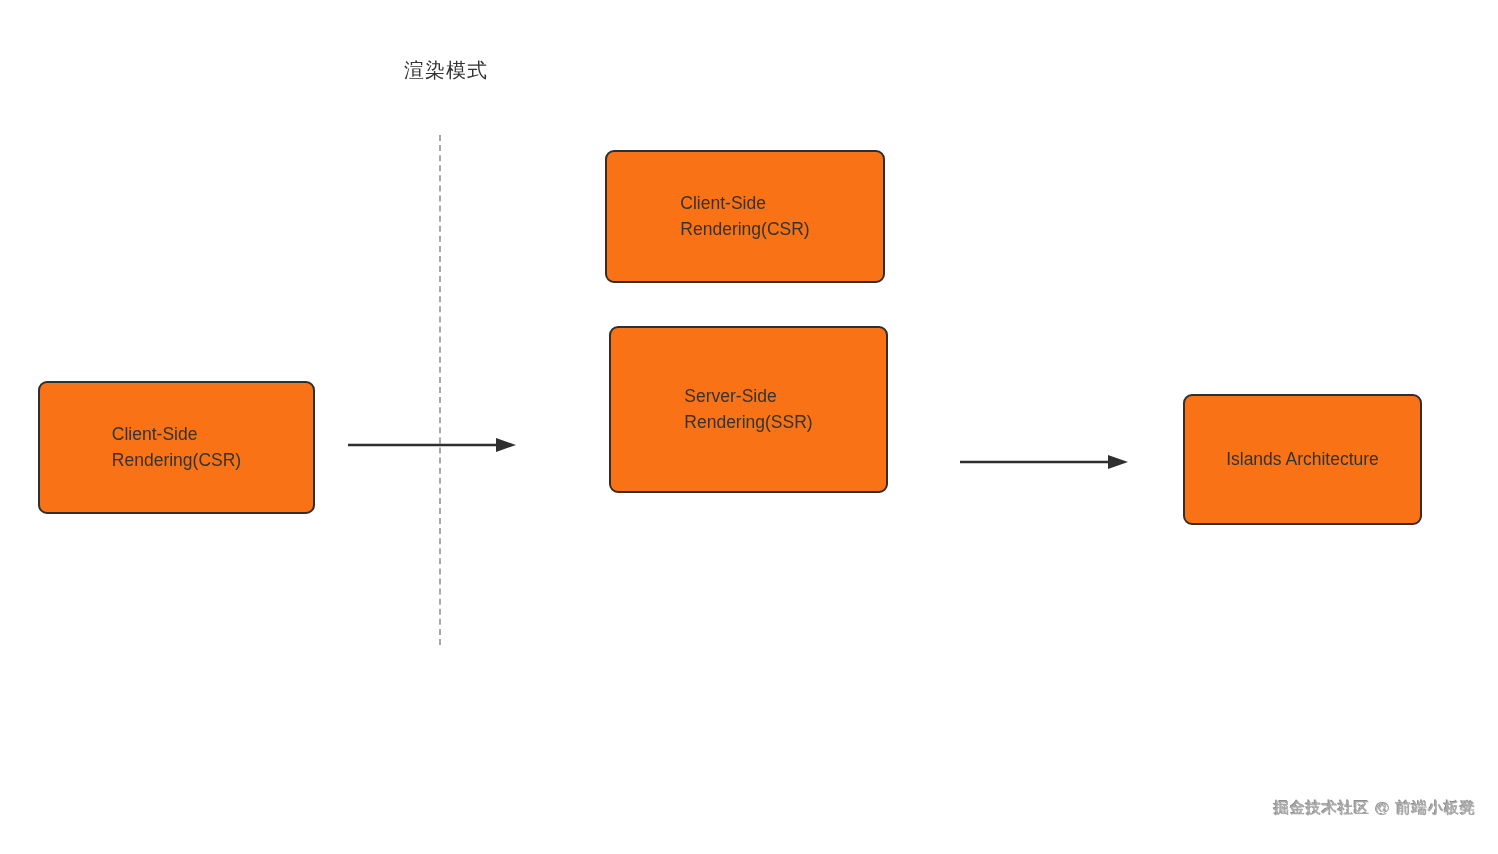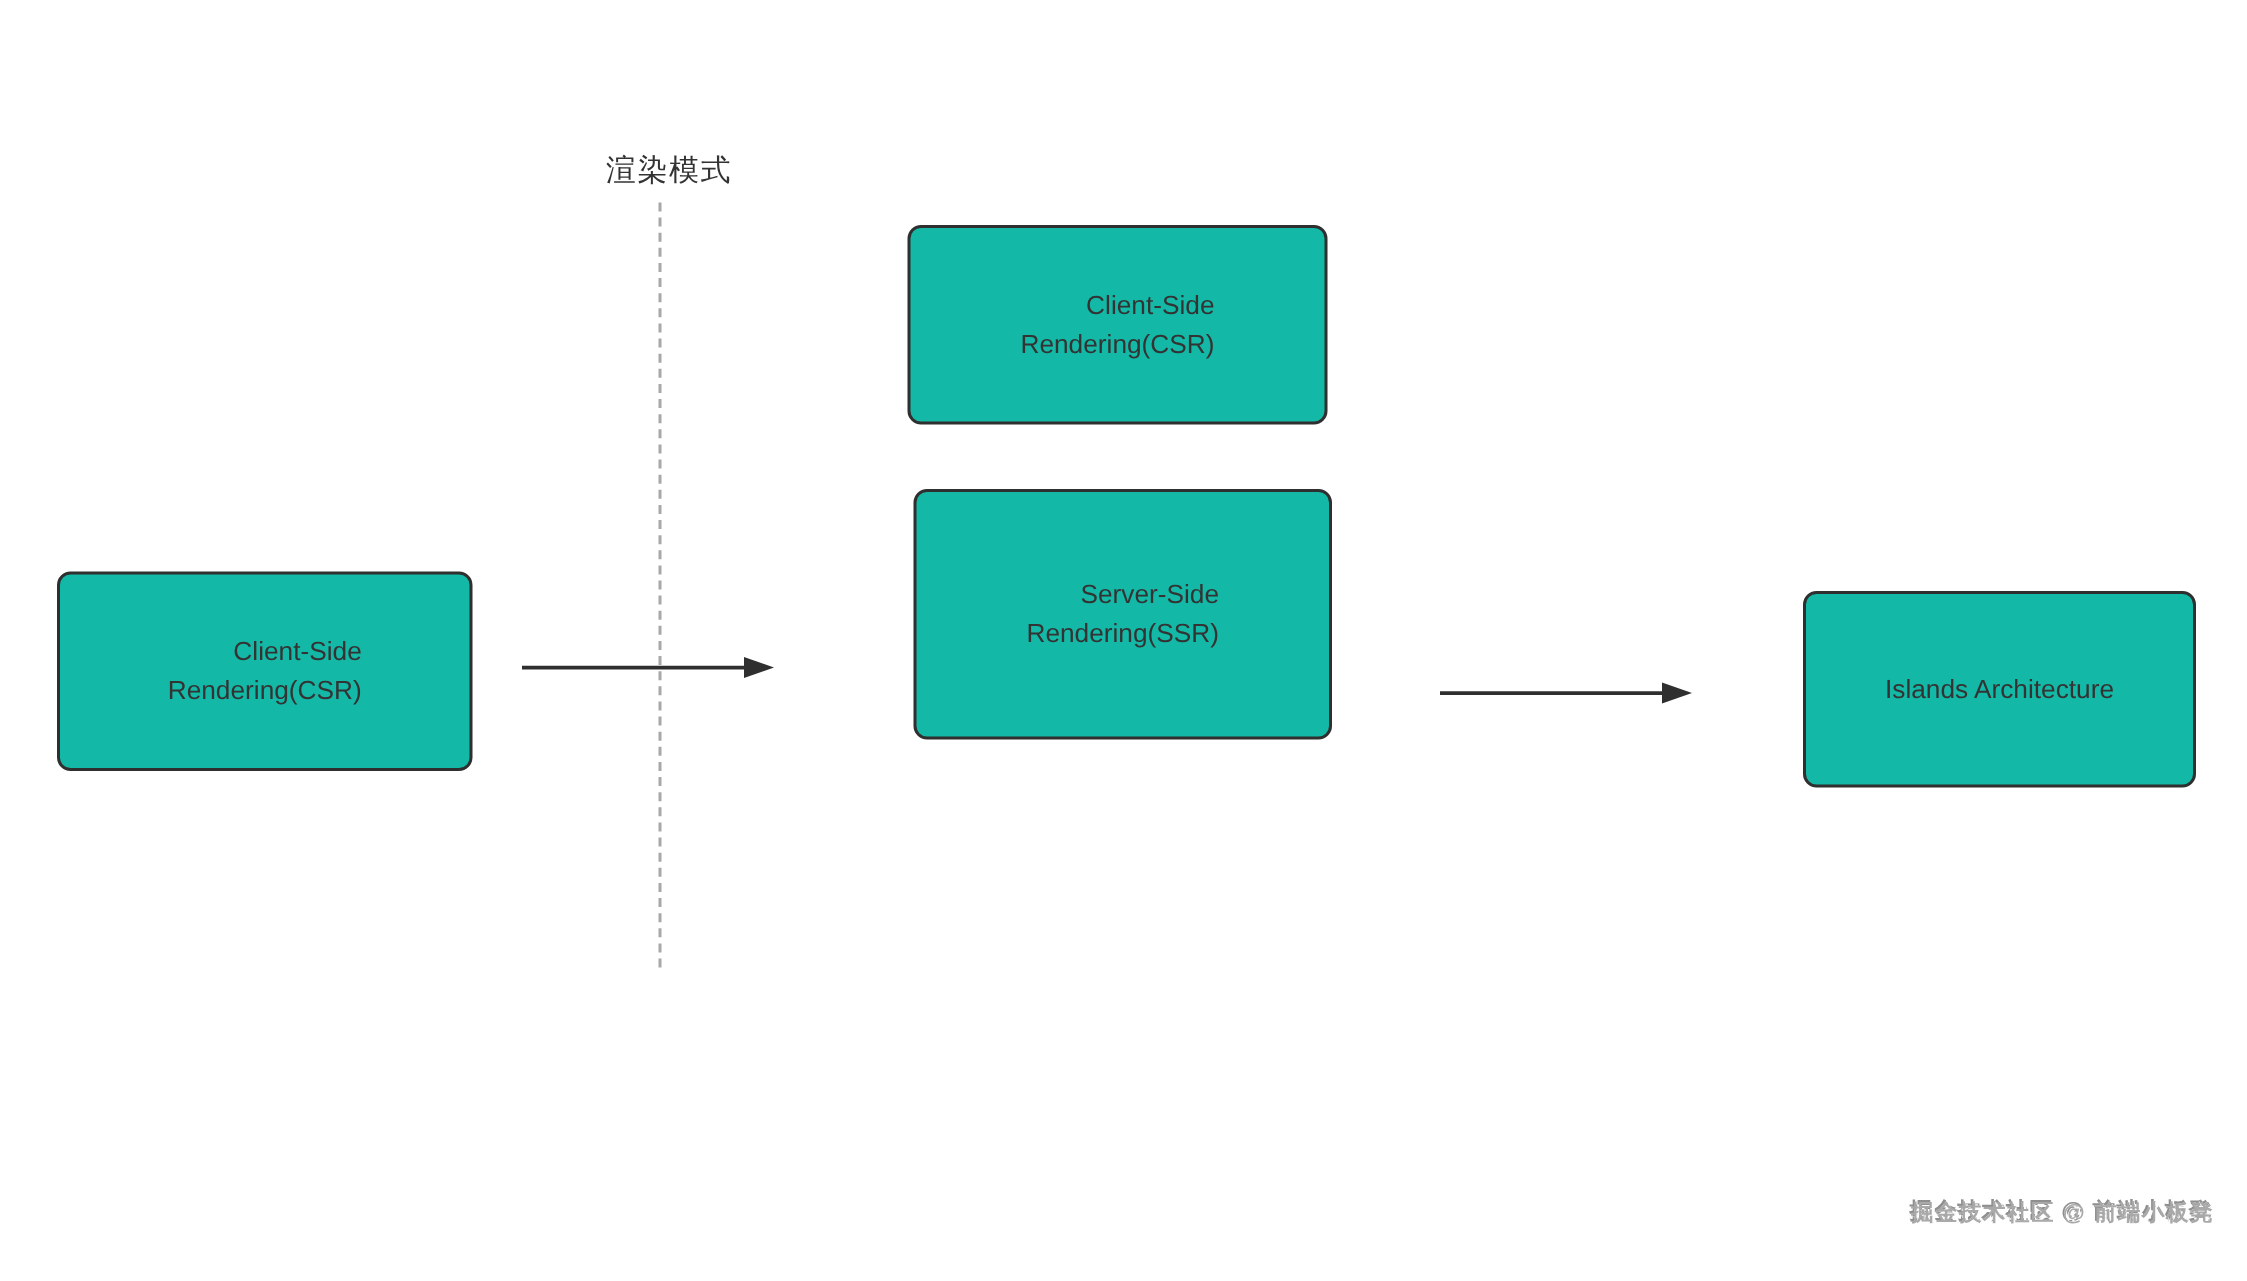"渲染模式" .diagram-title { margin-top: 43px -> none }
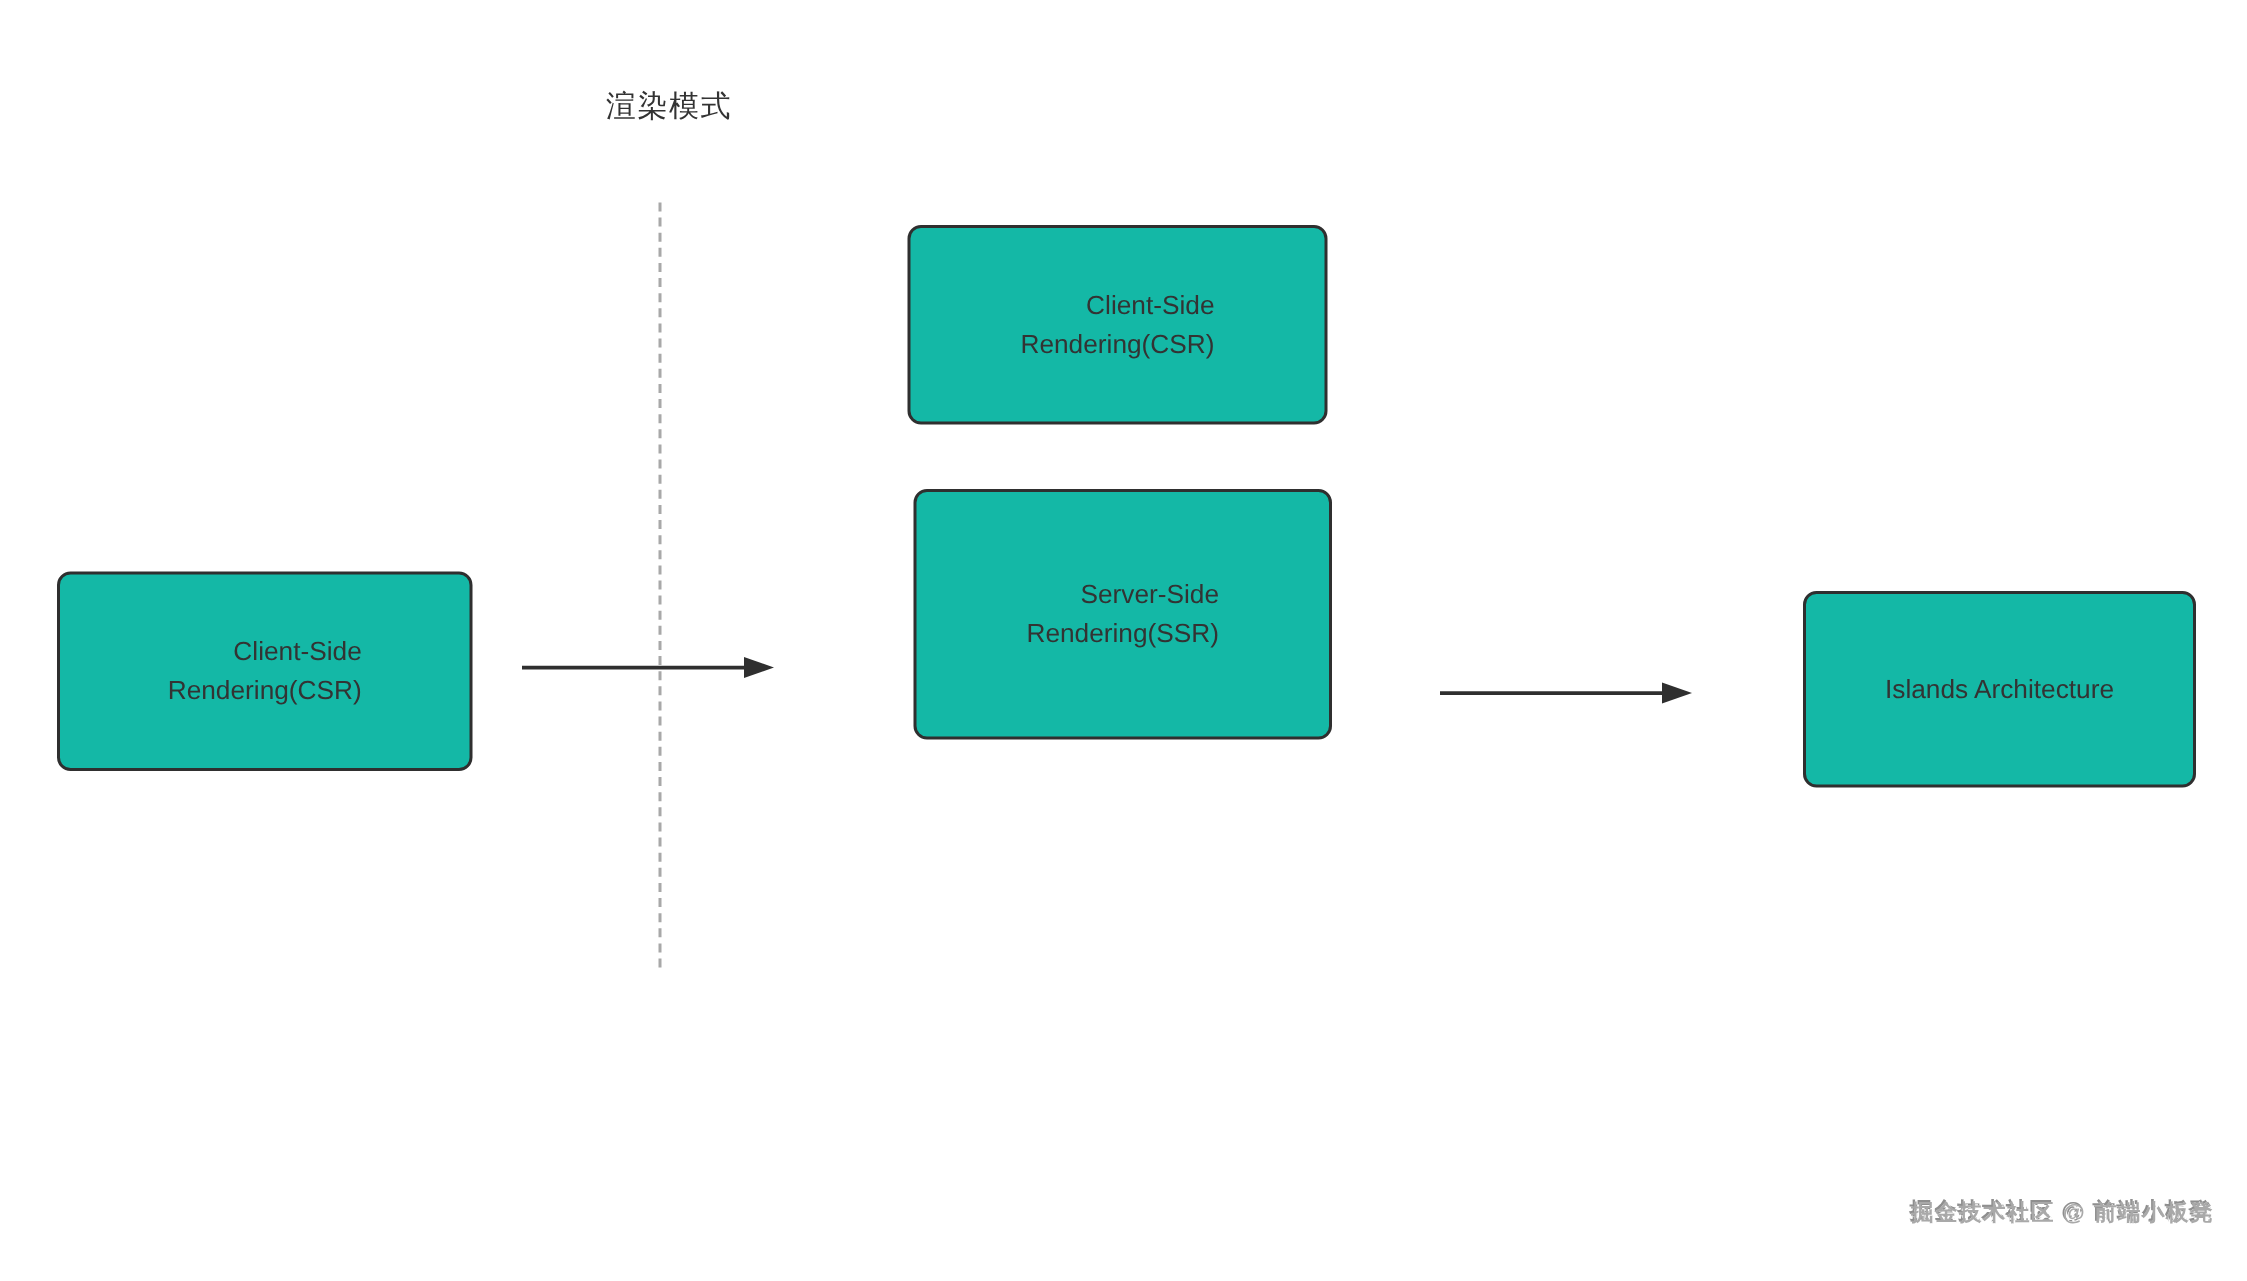"Client-Side" .node { background: #14b8a6 -> #f97316; text-align: right -> left }
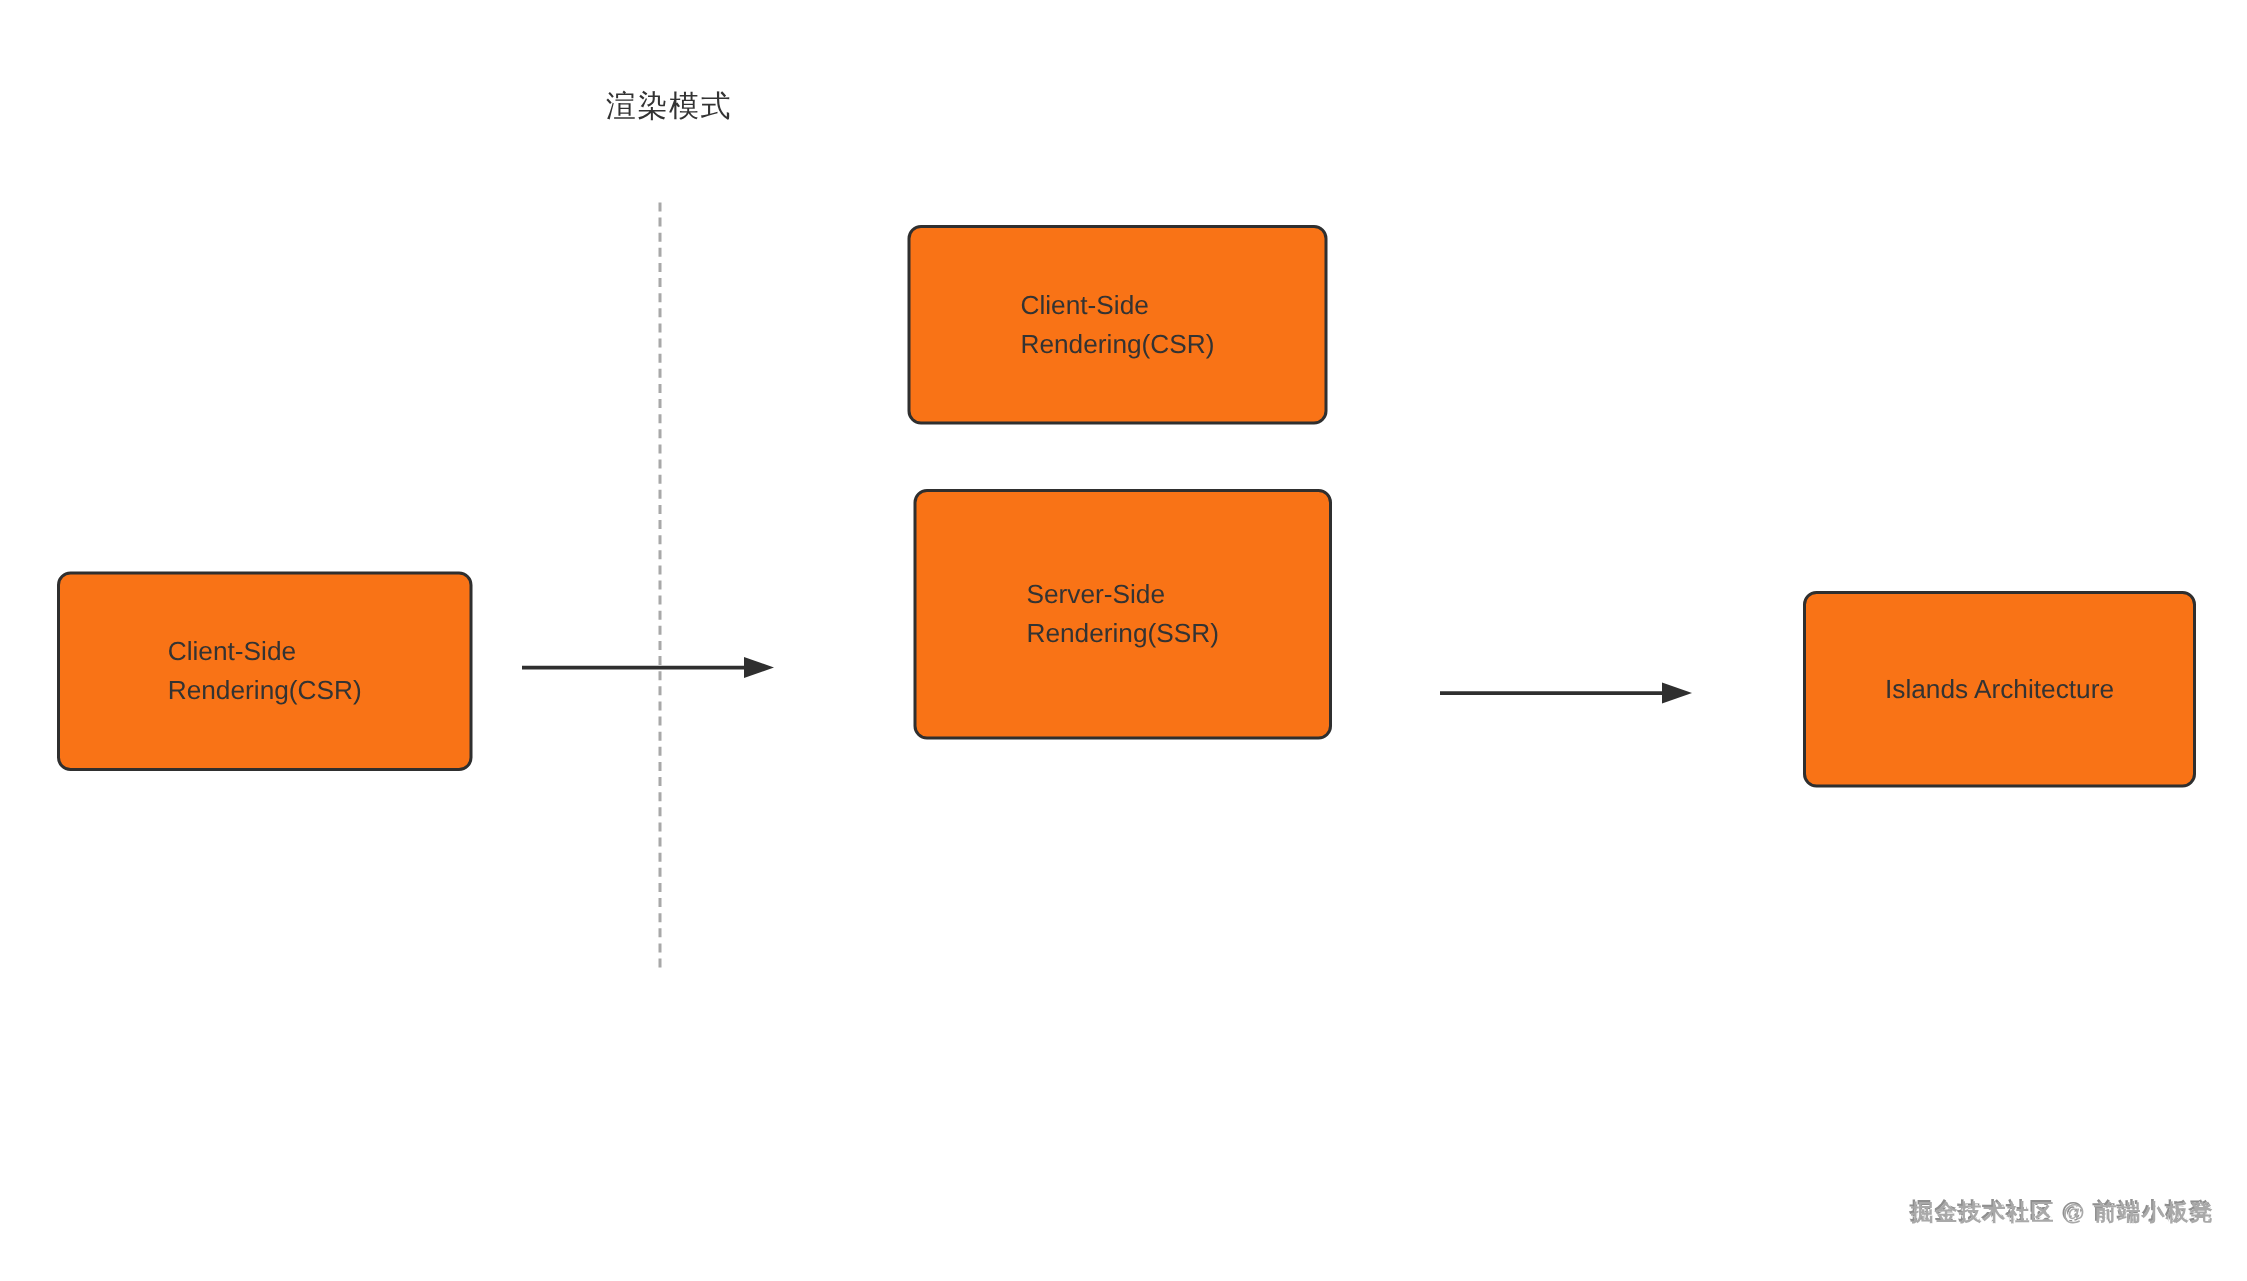"Islands Architecture" .node-target { margin-left: 19px -> none; width: 262px -> 239px }
